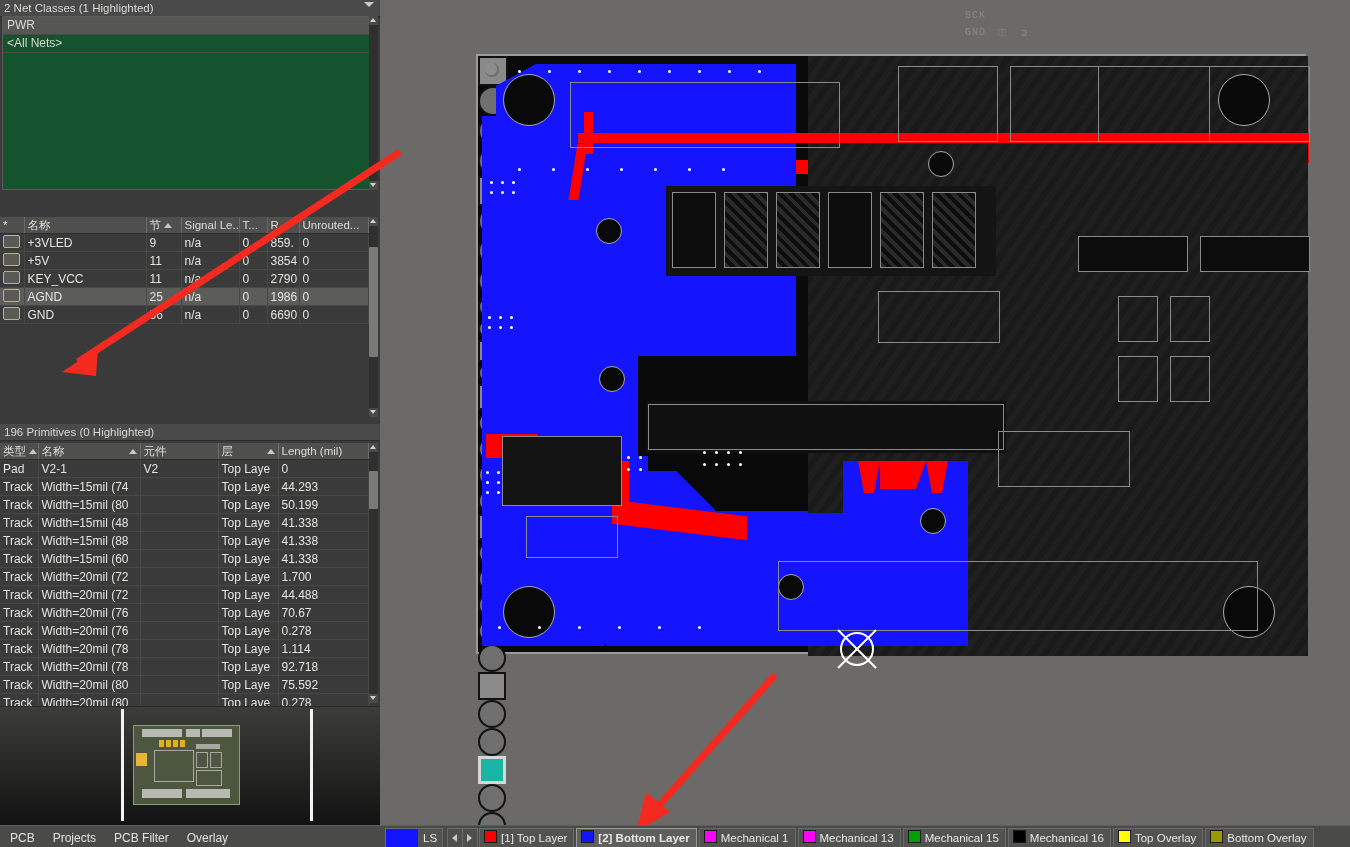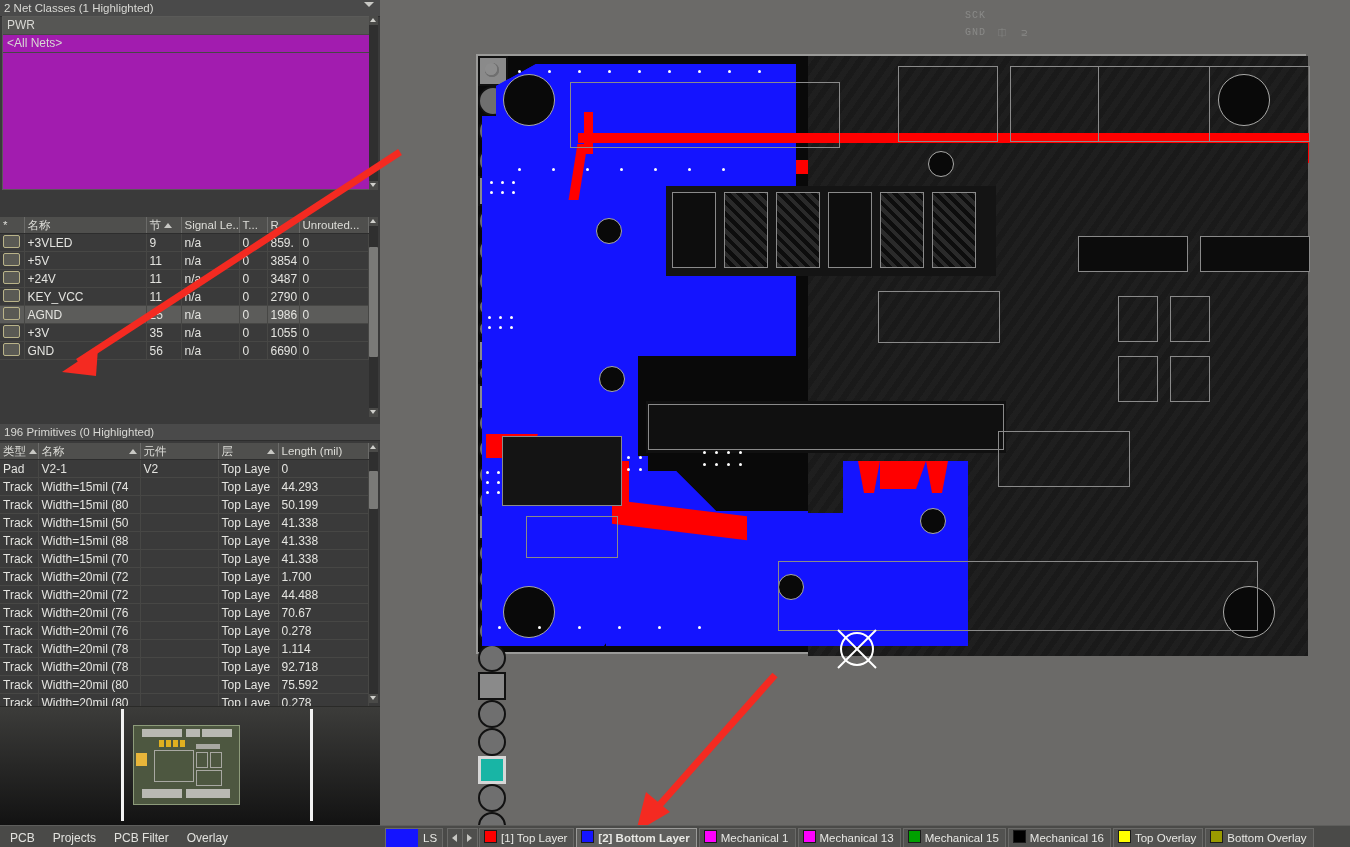"PWR" #nc-list { background: #a21caf -> #14532d }
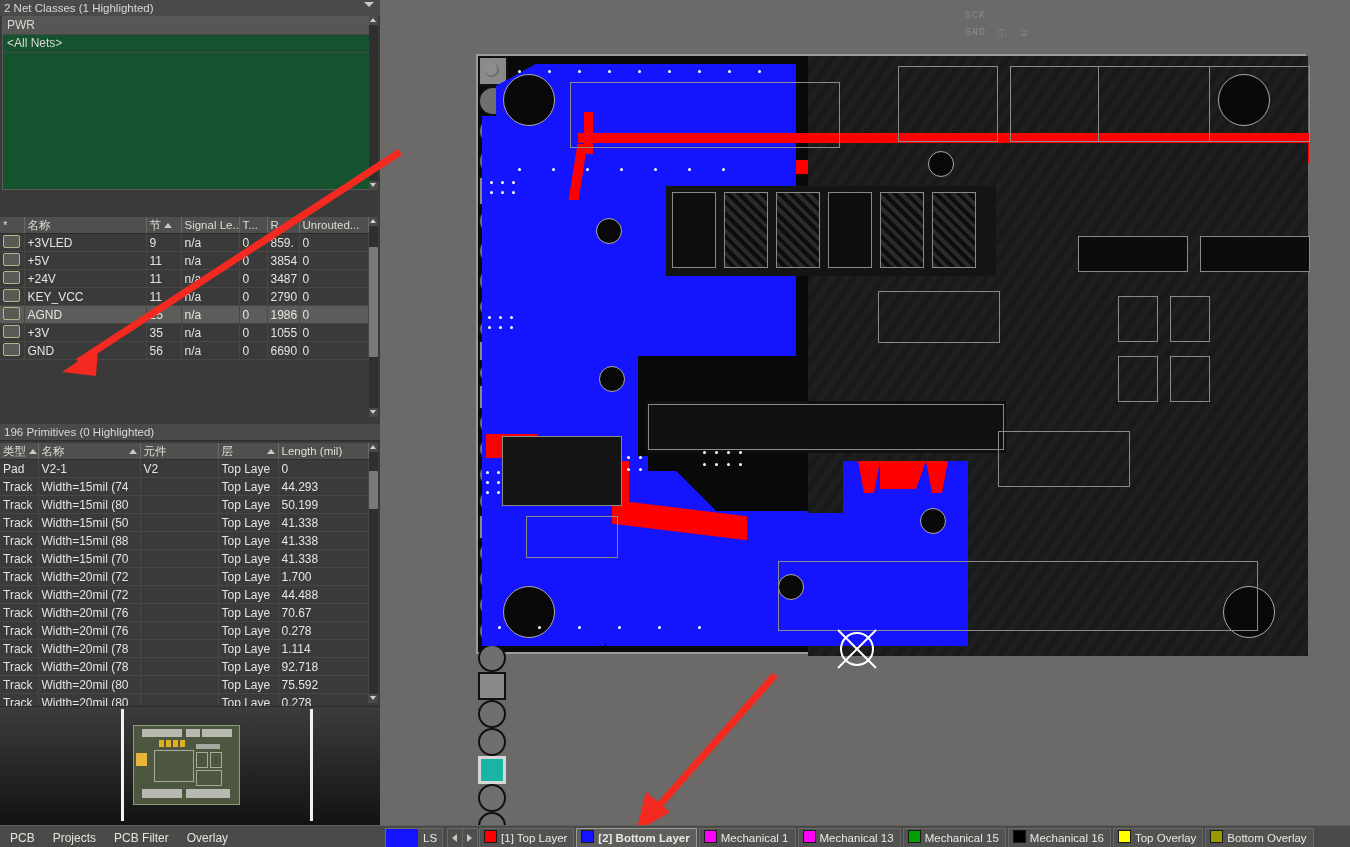"+24V" tr.body-row { html: <tr> <td><span></span></td> <td>+24V</td> <td>11</td> <td>n/a</td> <td>0</td> <td>3487</td> <td>0</td> </tr> -> none }
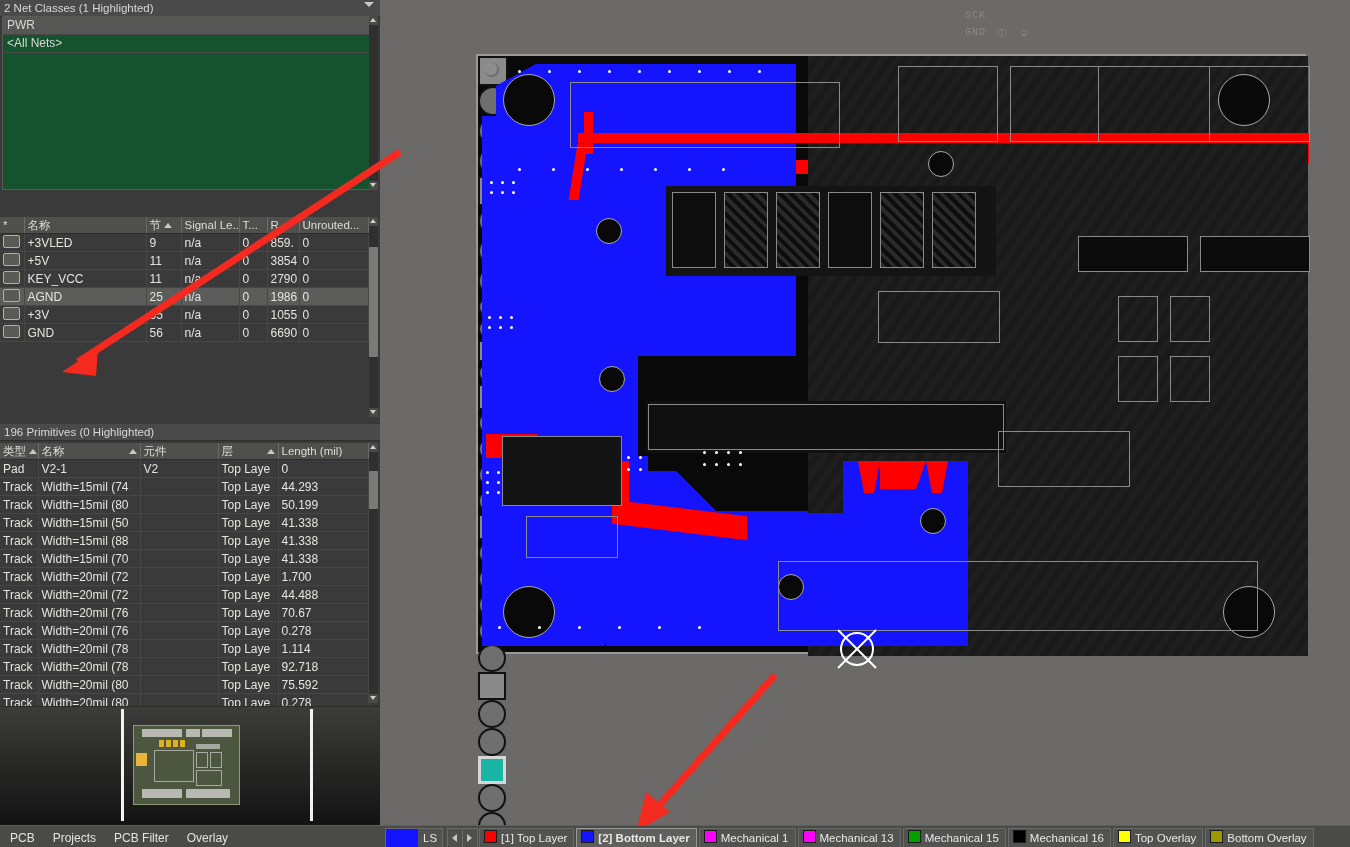"+3V" tr.body-row { html: <tr> <td><span></span></td> <td>+3V</td> <td>35</td> <td>n/a</td> <td>0</td> <td>1055</td> <td>0</td> </tr> -> none }
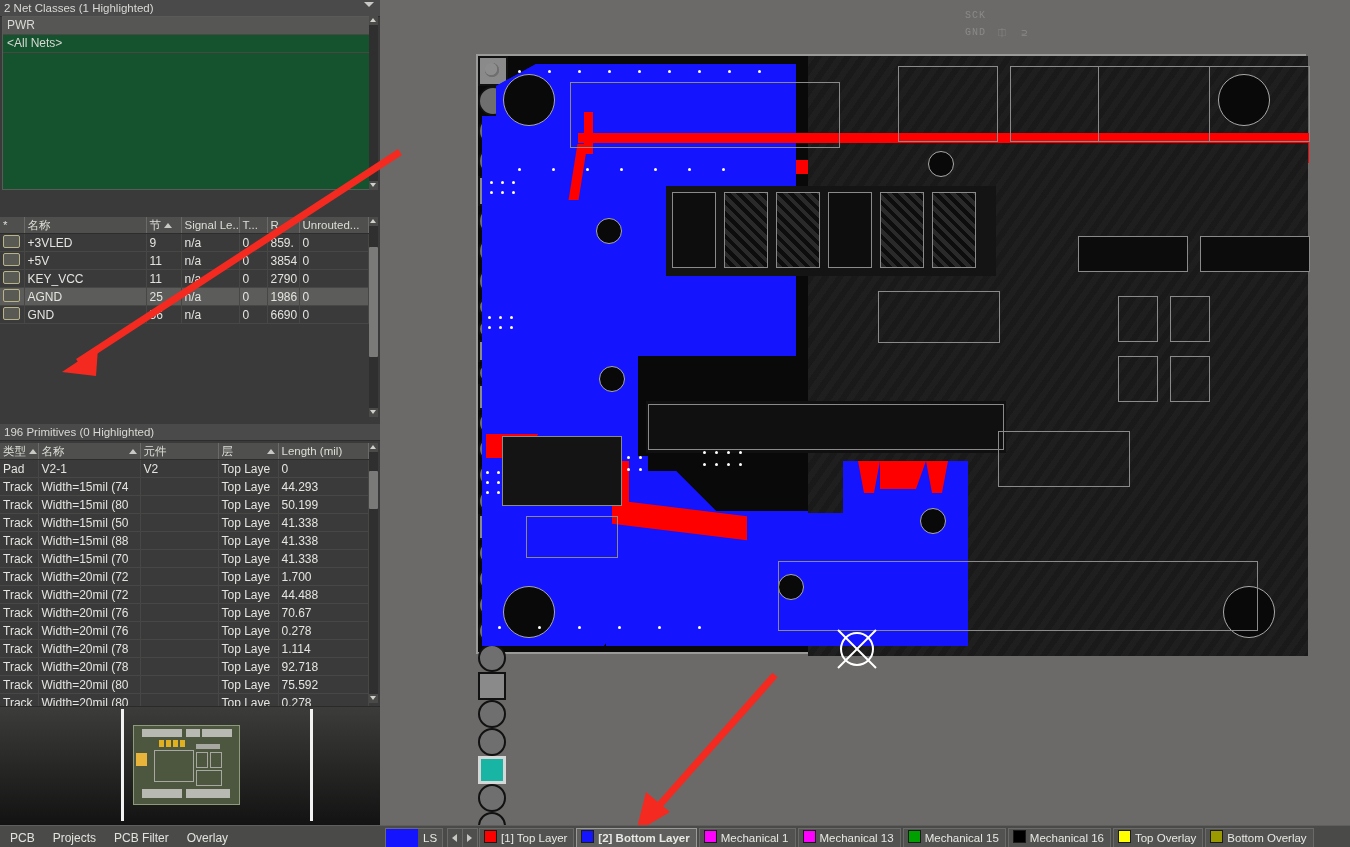"Width=15mil (50" td { text: 50 -> 48 }
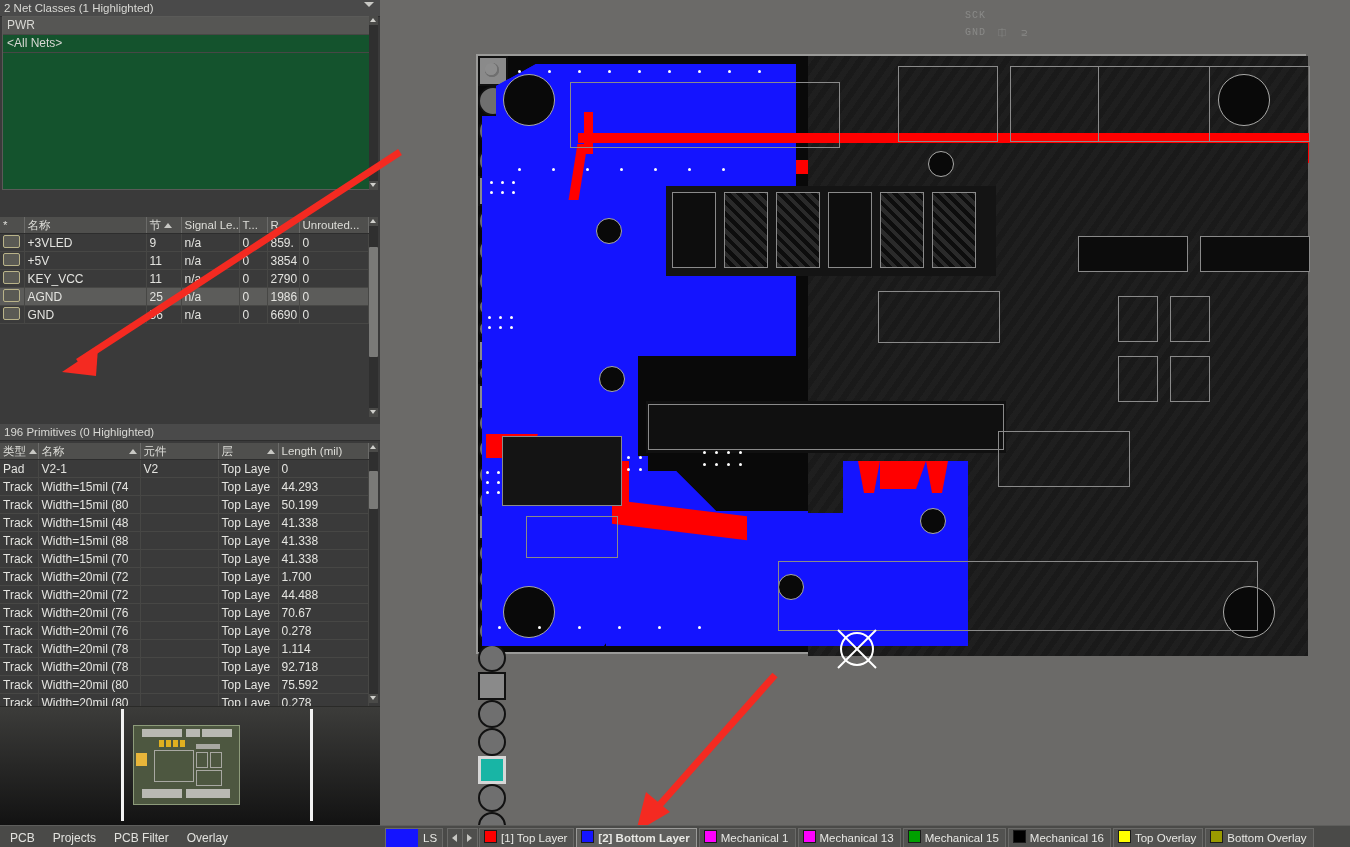"Width=15mil (70" td { text: 70 -> 60 }
